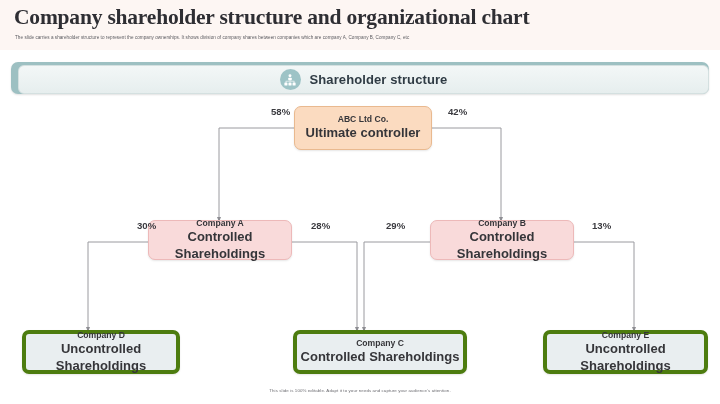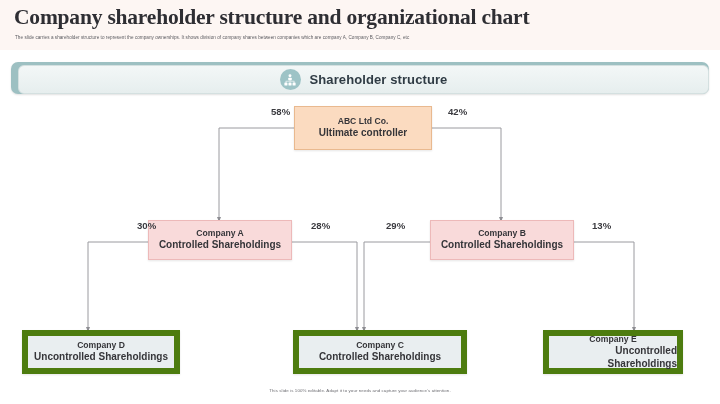"ABC Ltd Co." .node { border-radius: 0 -> 7px }
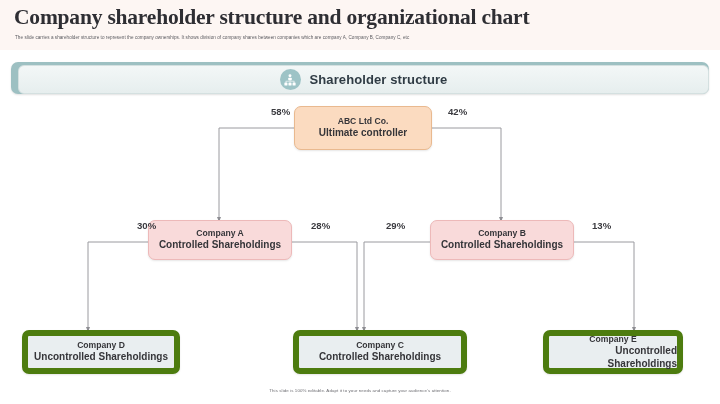"Ultimate controller" .node .l2 { font-size: 10px -> 13px }
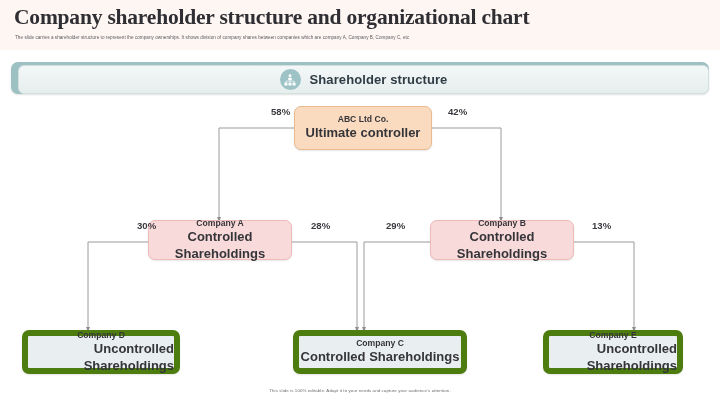"Company D" .node-leaf { border: 6px solid #4d7c0f -> 4px solid #4d7c0f; text-align: right -> none }
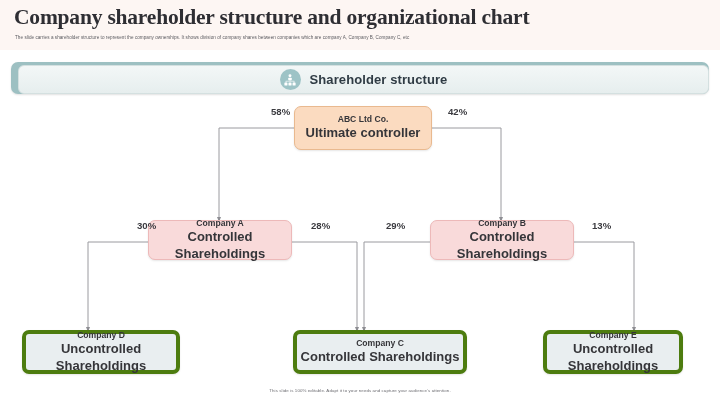"Company E" div.node { width: 140px -> 165px }
